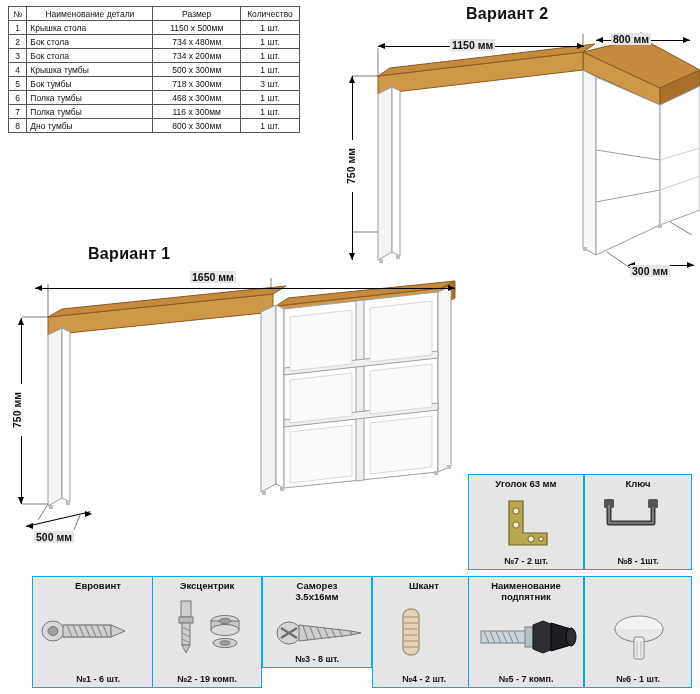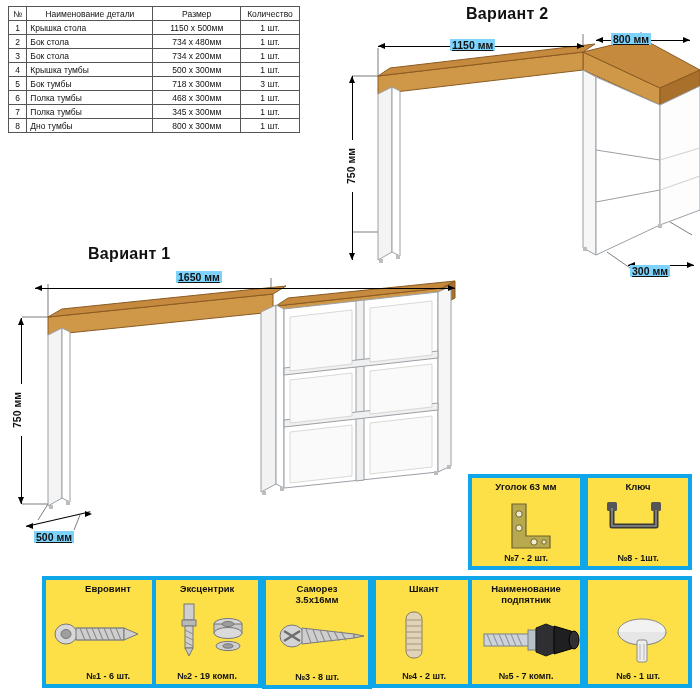"1150 мм" .dim-label { background: #7dd3fc -> #e5e5e5; text-decoration: underline -> none }
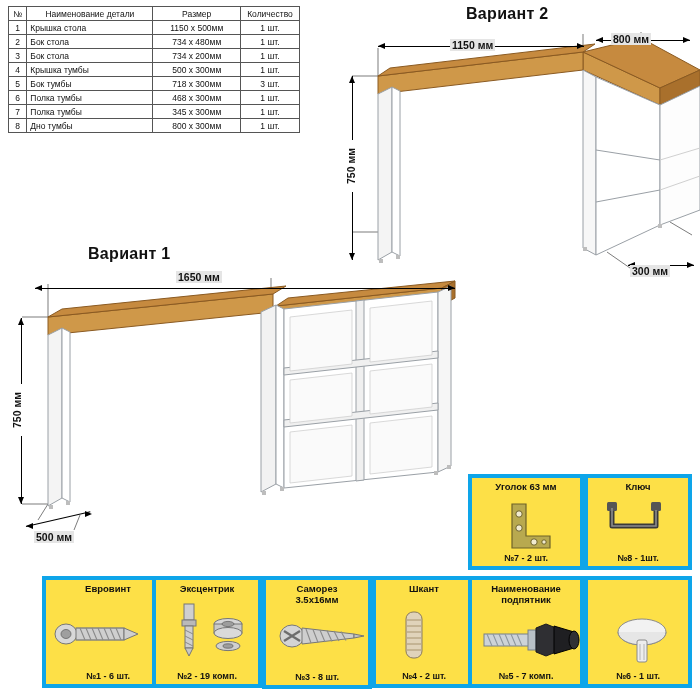"345 х 300мм" td.c { text: 345 -> 116 }
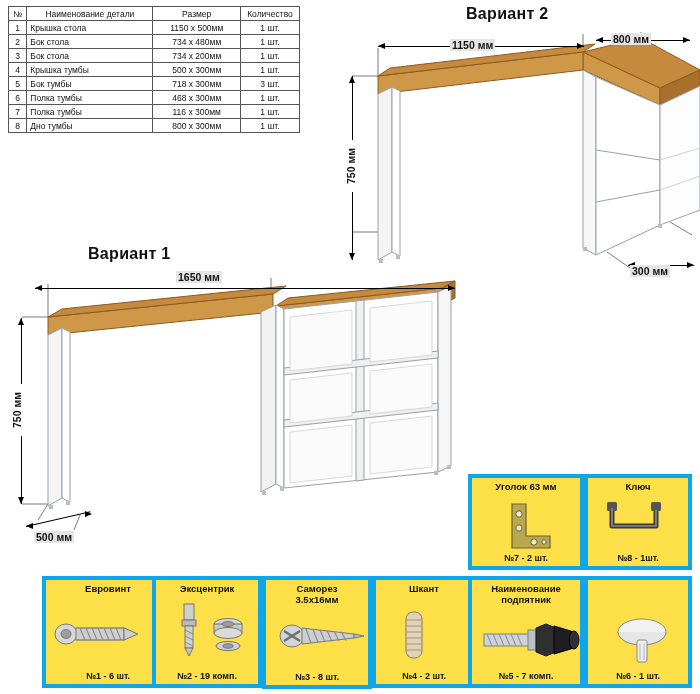"1650 мм" div.abs { left: 176px -> 190px }
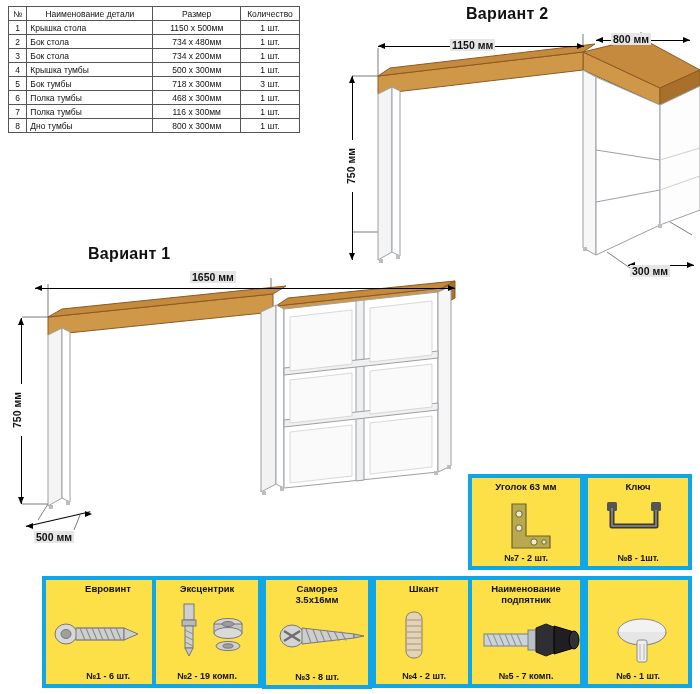"Уголок 63 мм" .hw-box { background: #fde047 -> #e5e5e5; border: 4px solid #0ea5e9 -> 1px solid #0ea5e9 }
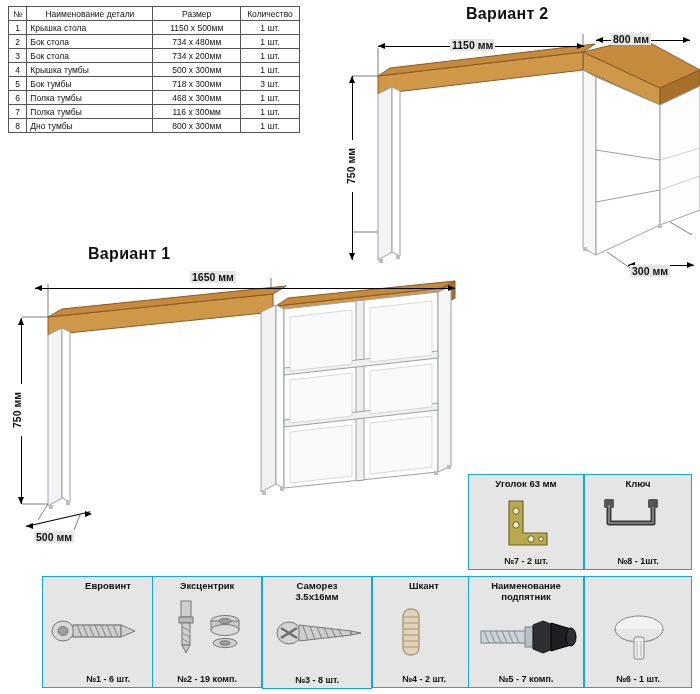"Евровинт" div.abs { left: 42px -> 32px }
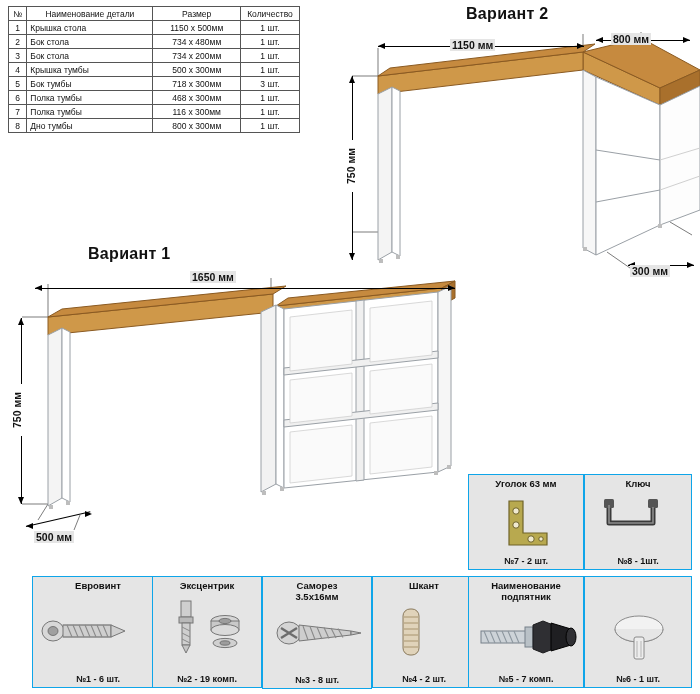"Саморез" div.abs { height: 113px -> 92px }
